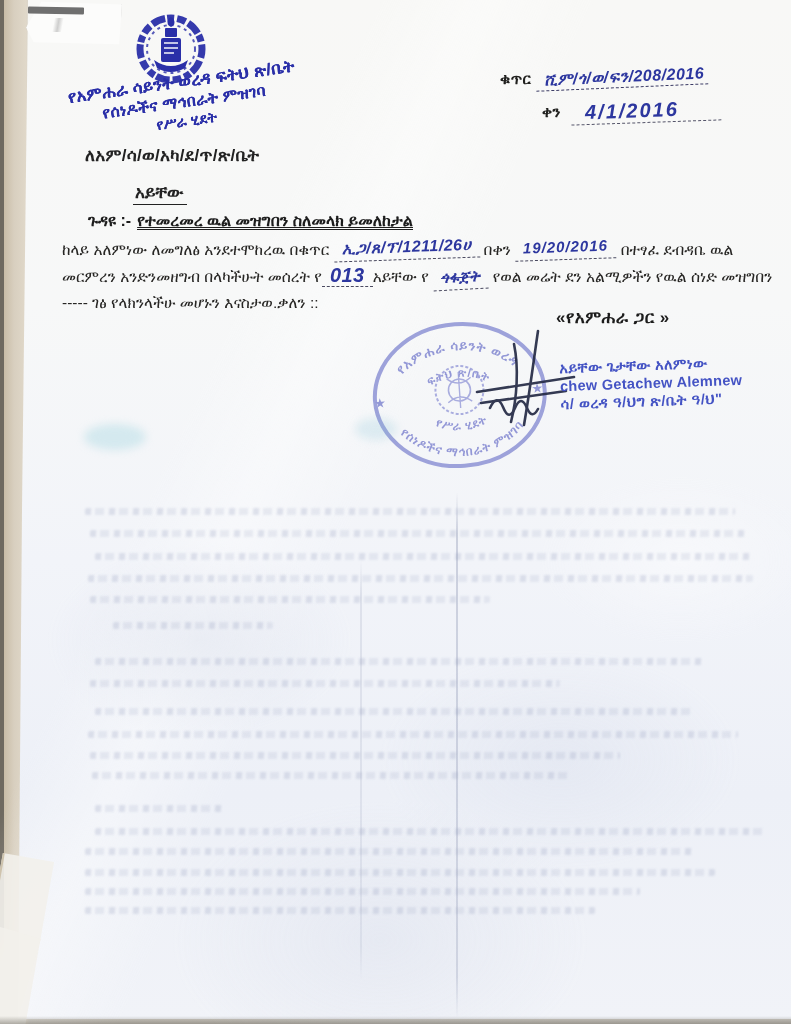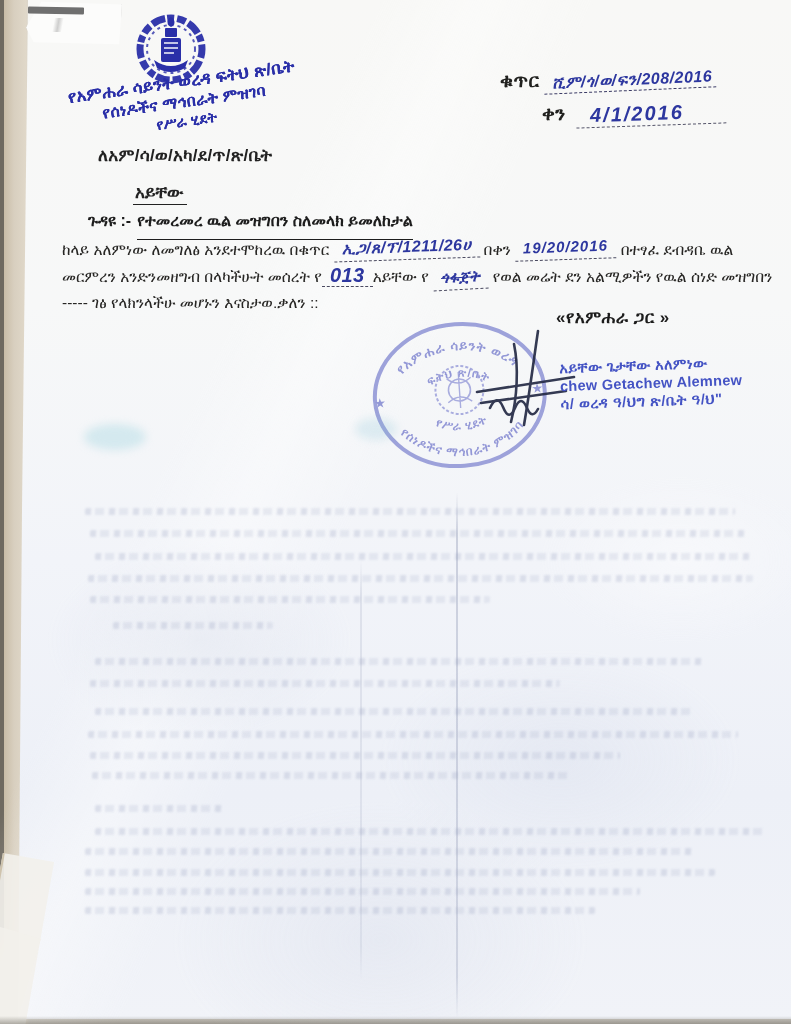"ቁጥር" .reflabel { font-size: 19px -> 15px }
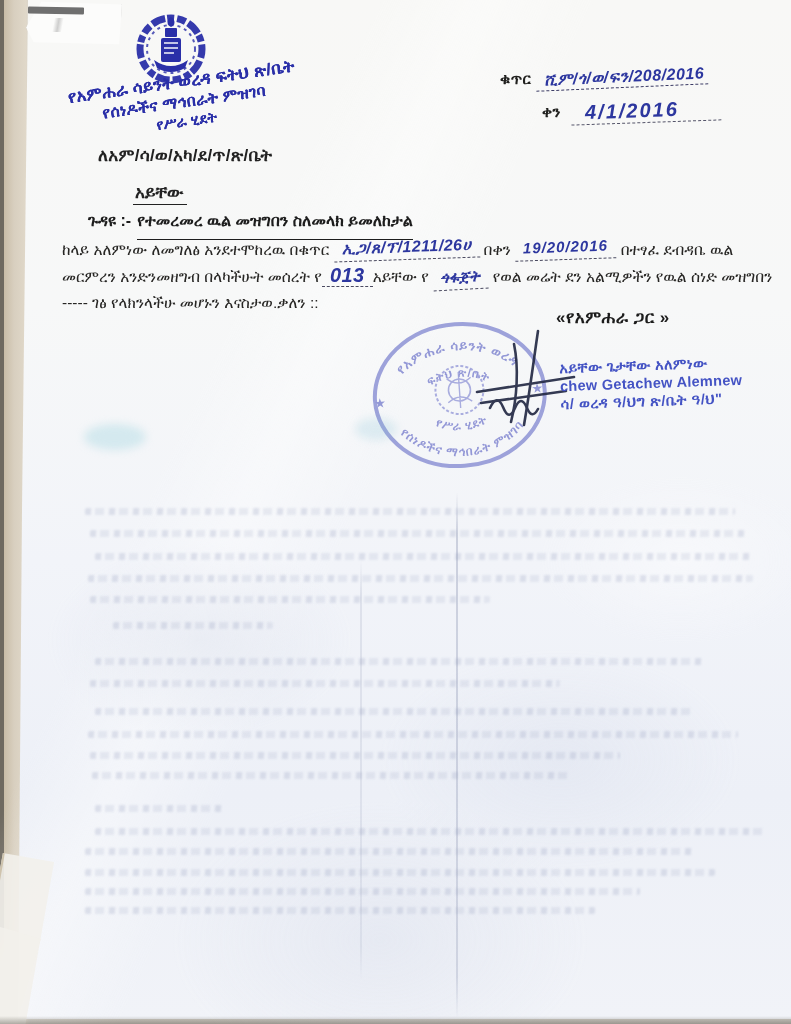"ለአም/ሳ/ወ/አካ/ደ/ጥ/ጽ/ቤት" .to-line { left: 98px -> 85px }
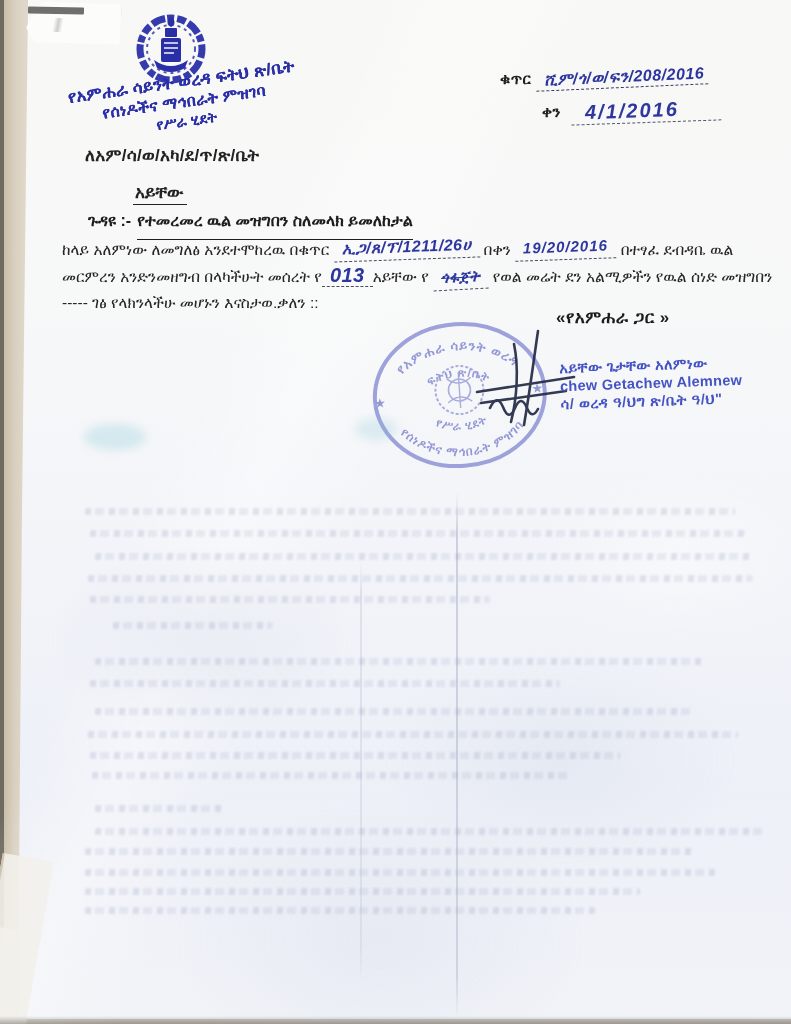"የተመረመረ ዉል መዝግበን ስለመላክ ይመለከታል" .subject .s-text { padding-bottom: 10px -> 0; text-decoration: none -> underline }
